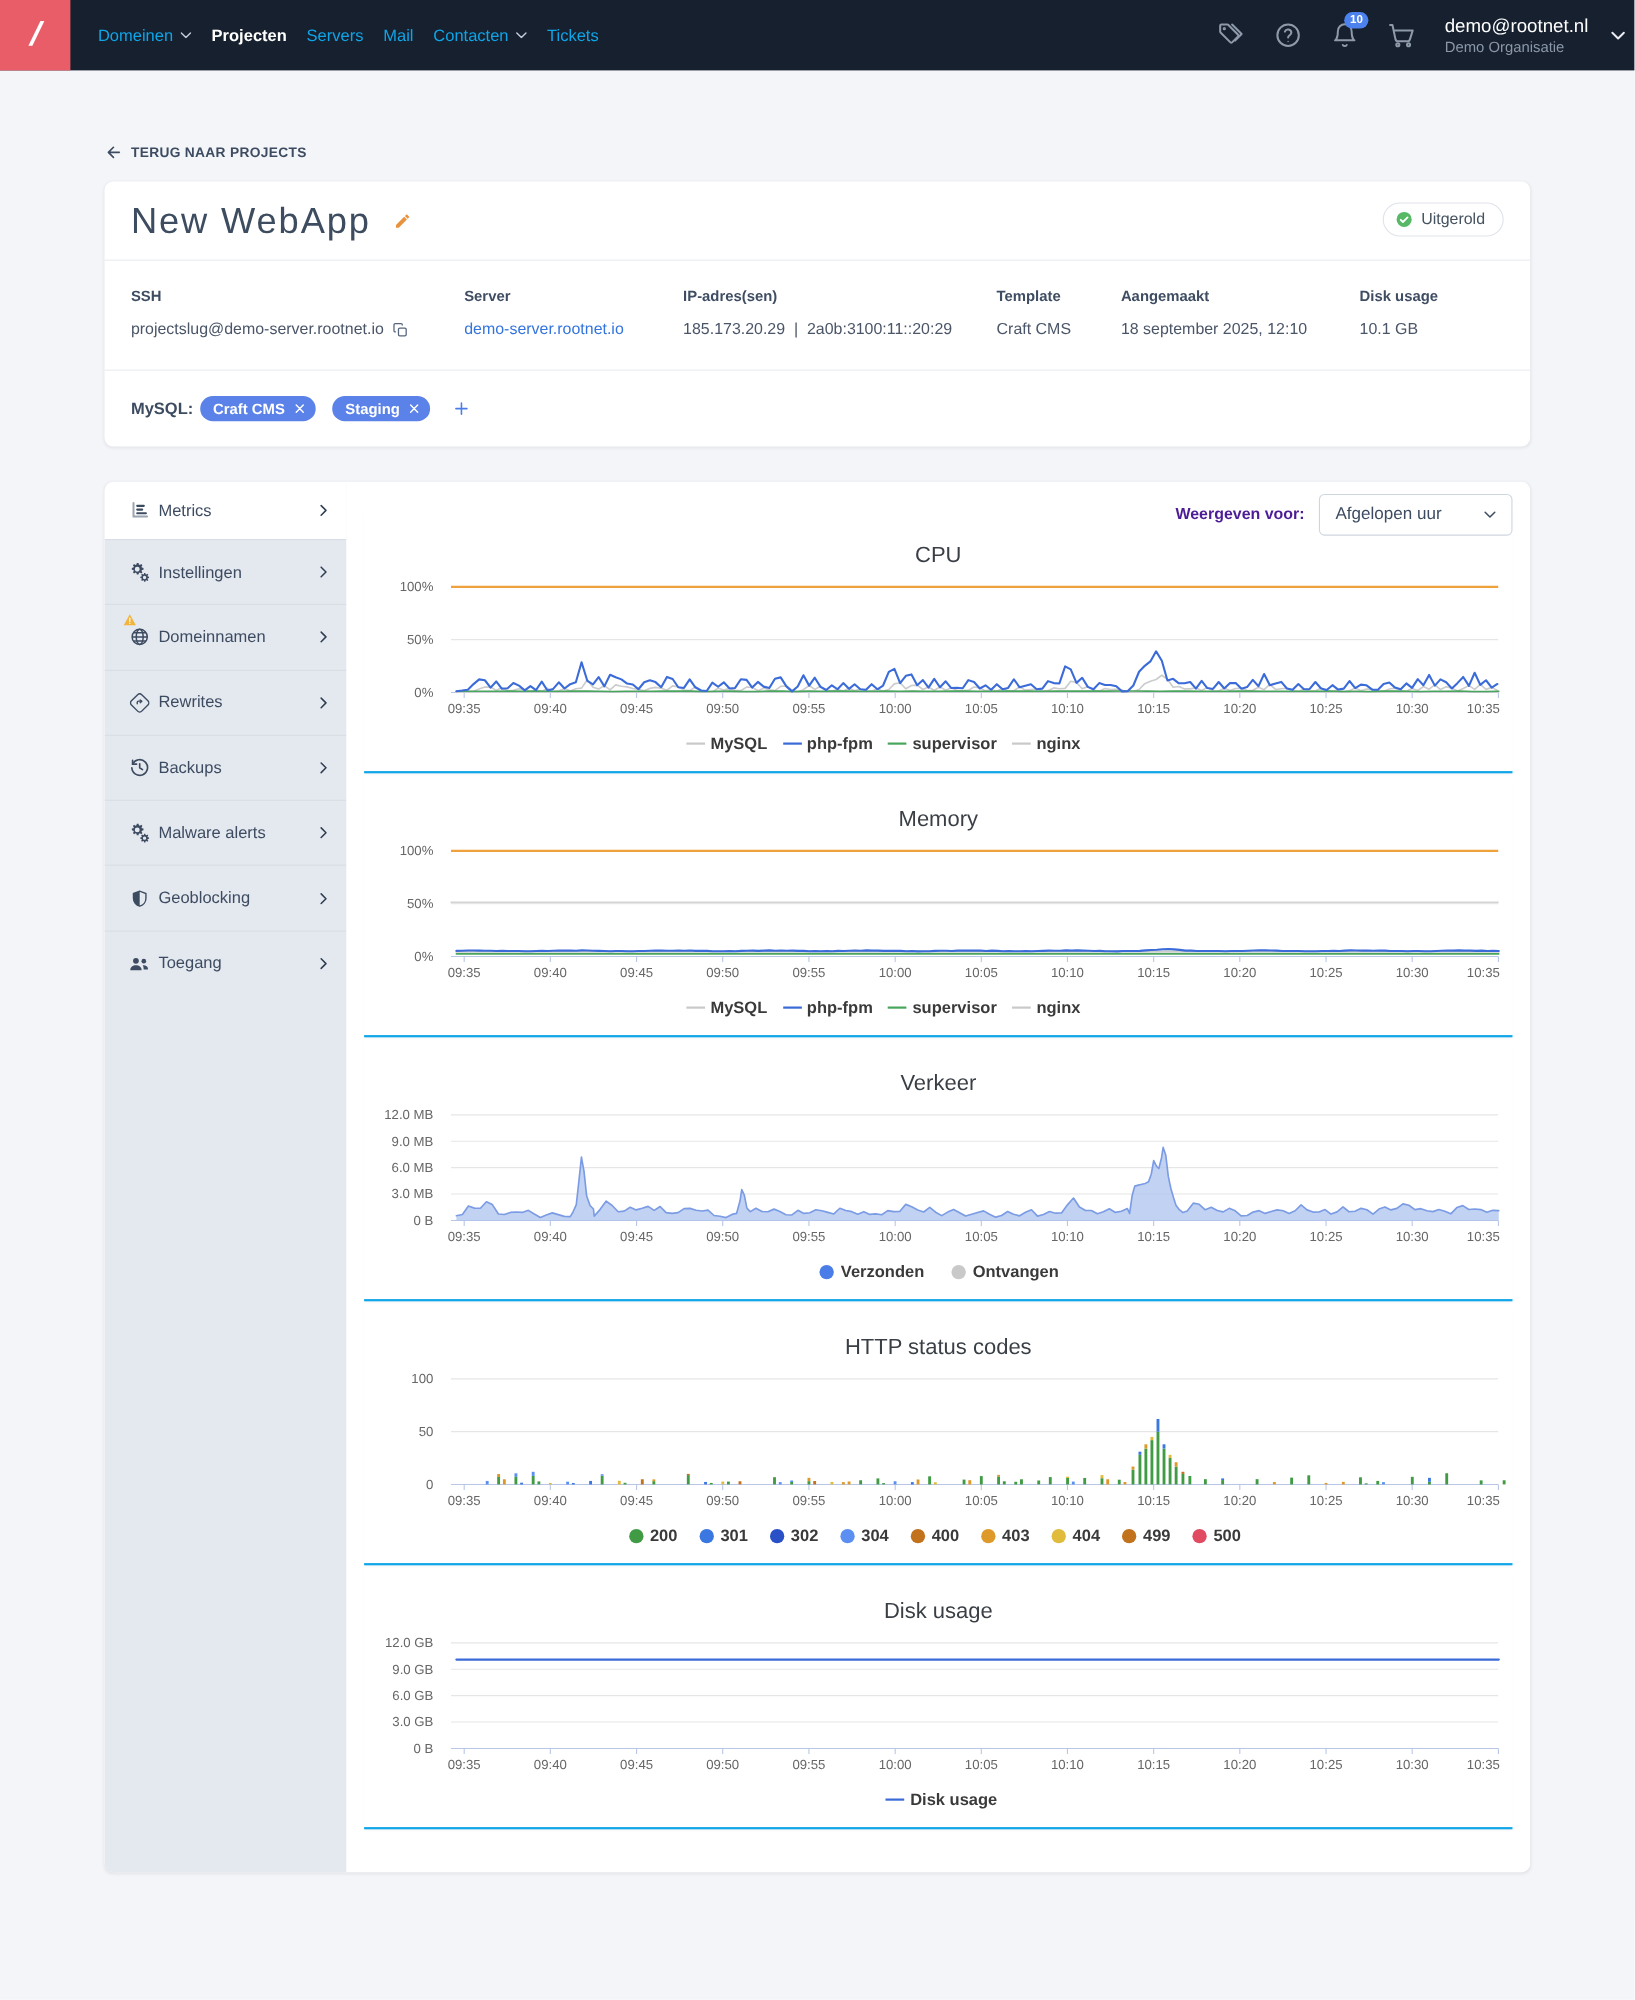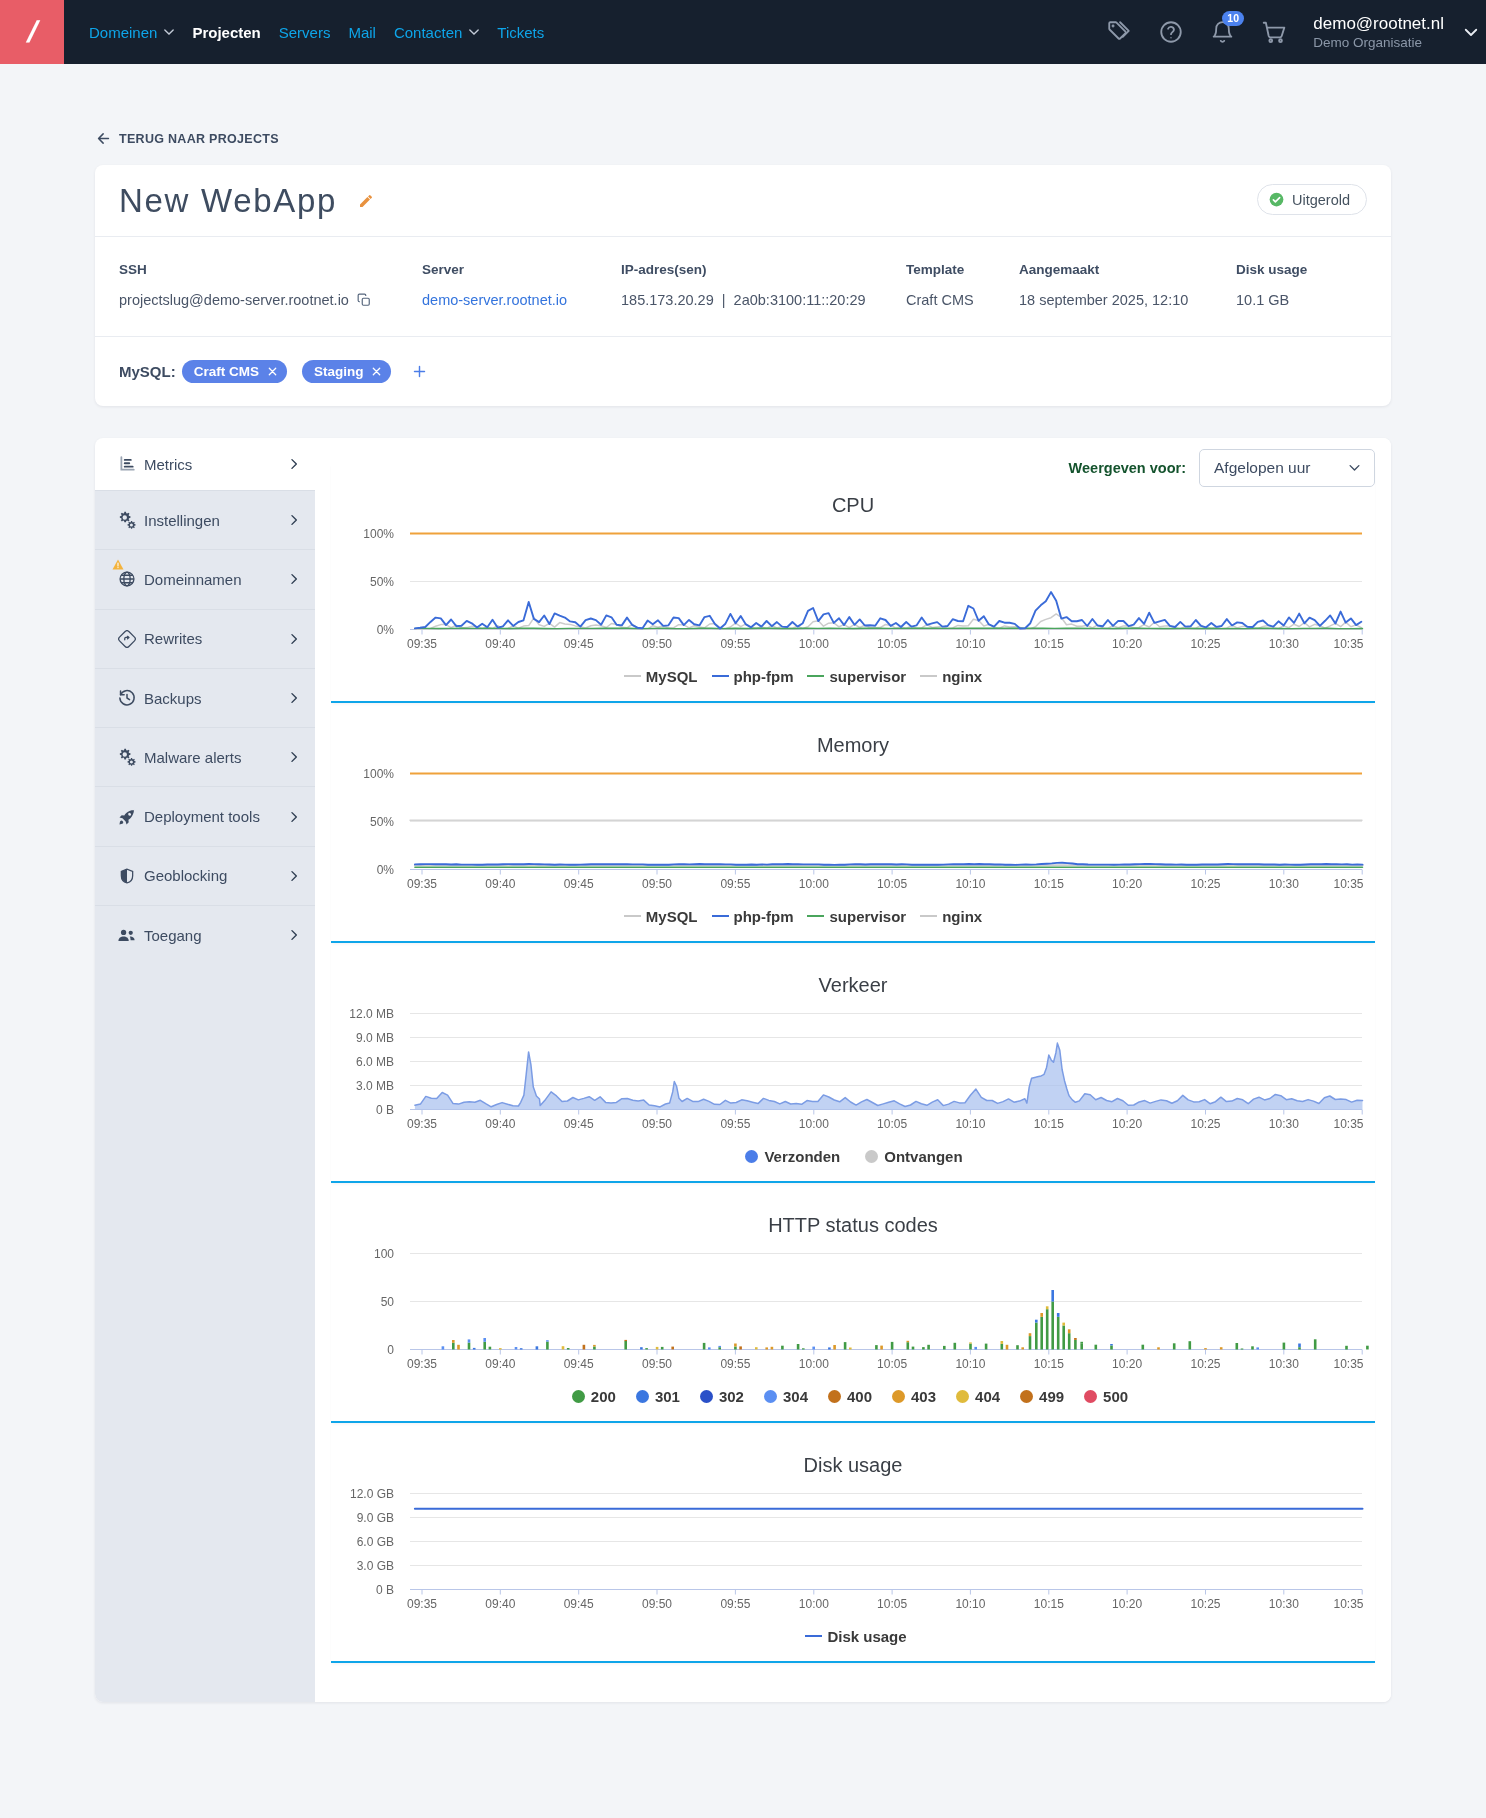"Weergeven voor:" .selrow .sl { color: #14532d -> #4c1d95 }
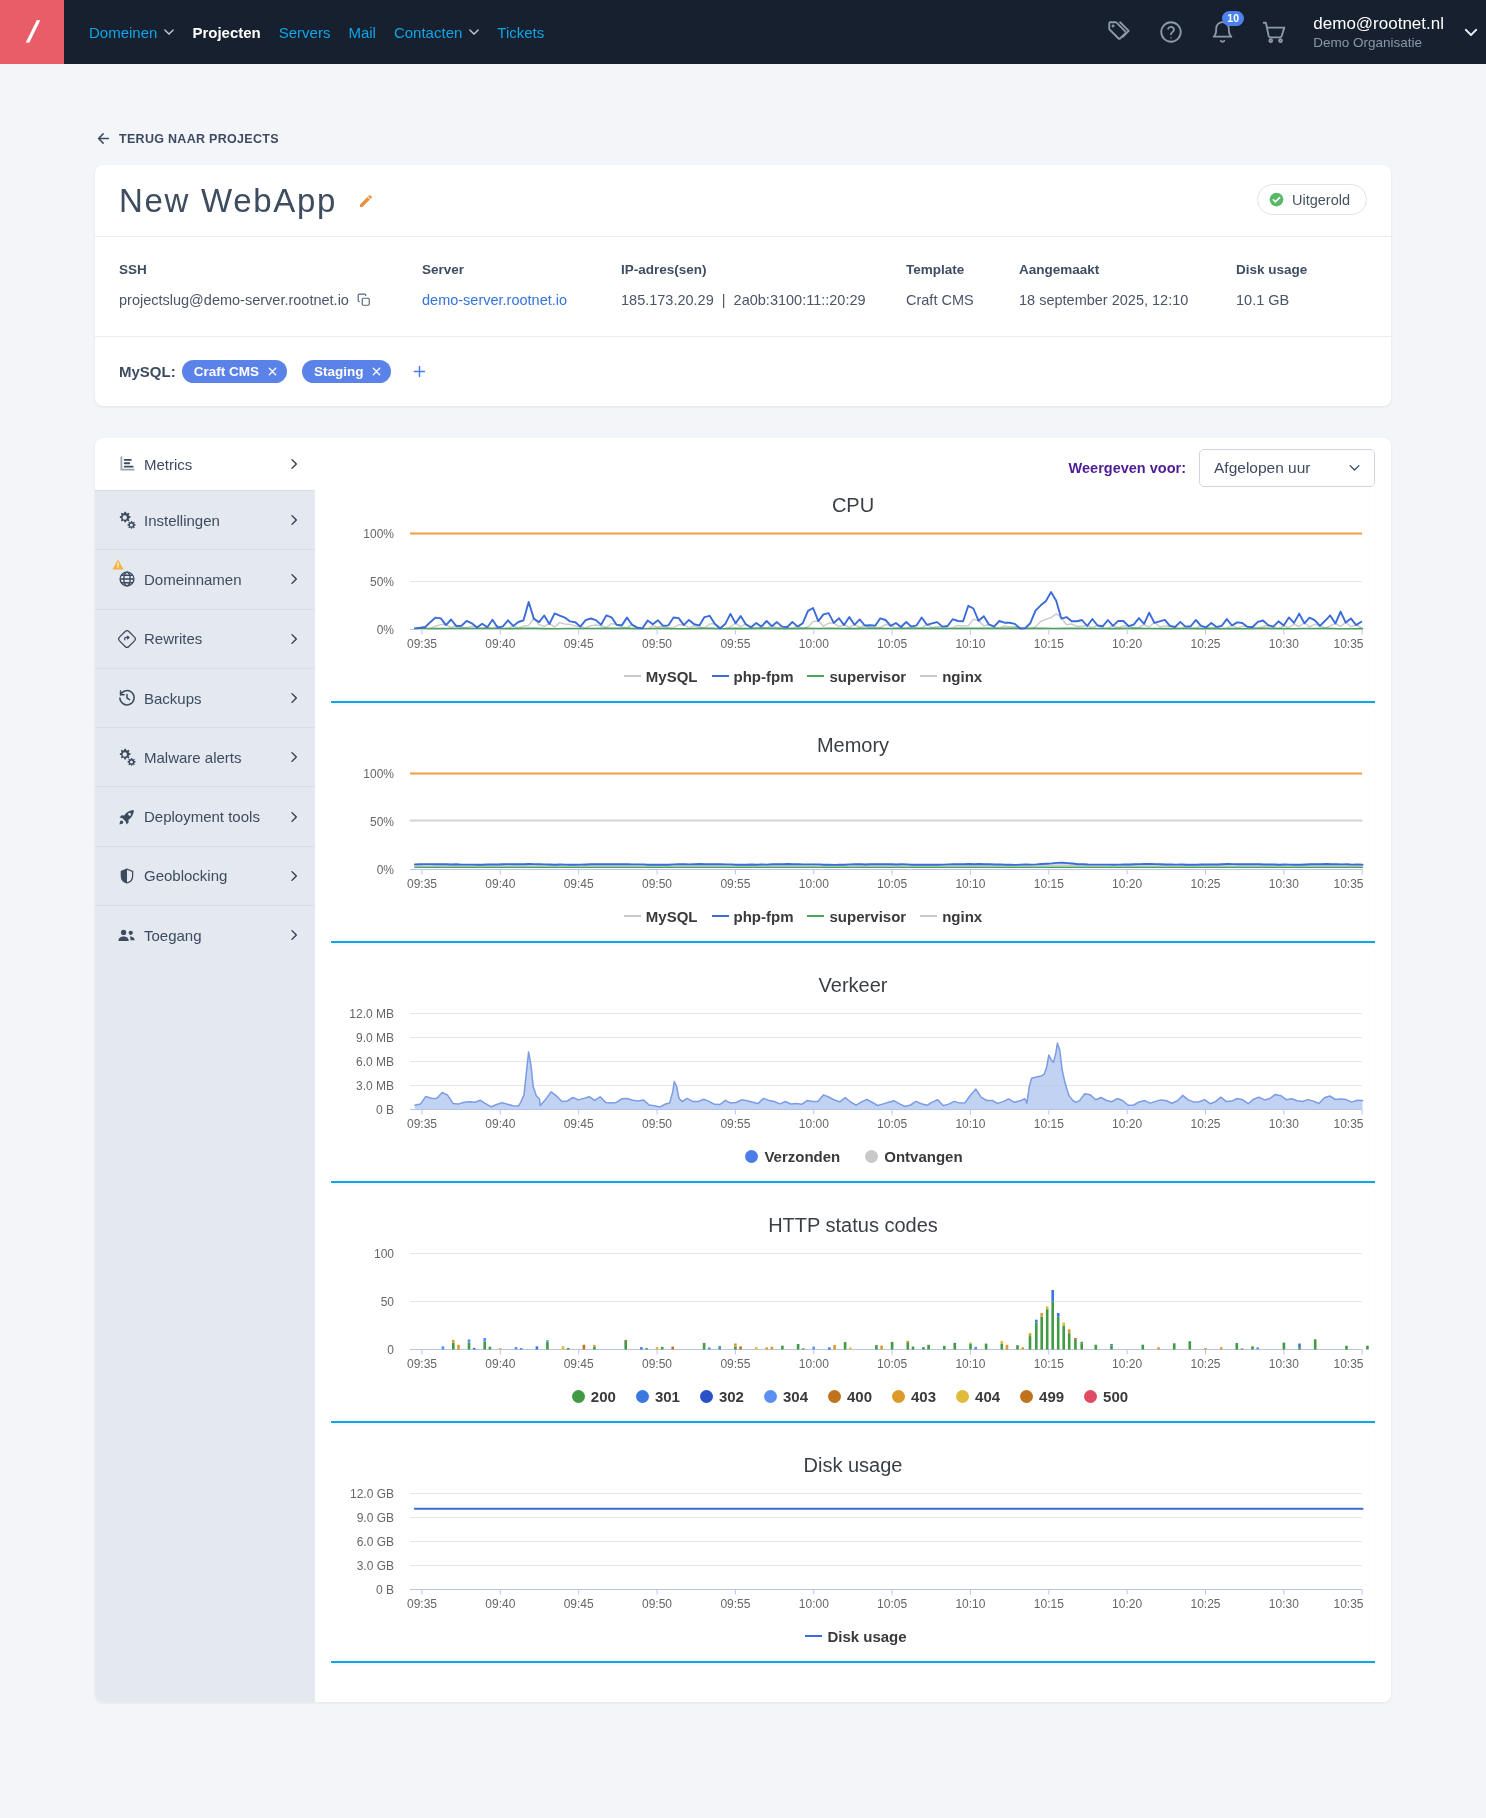"Deployment tools" div.mitem { html: <div> <span> <svg> <path></path> </svg> </span> <span>Deployment tools</span> <span> <svg> <path></path> </svg> </span> </div> -> none }
